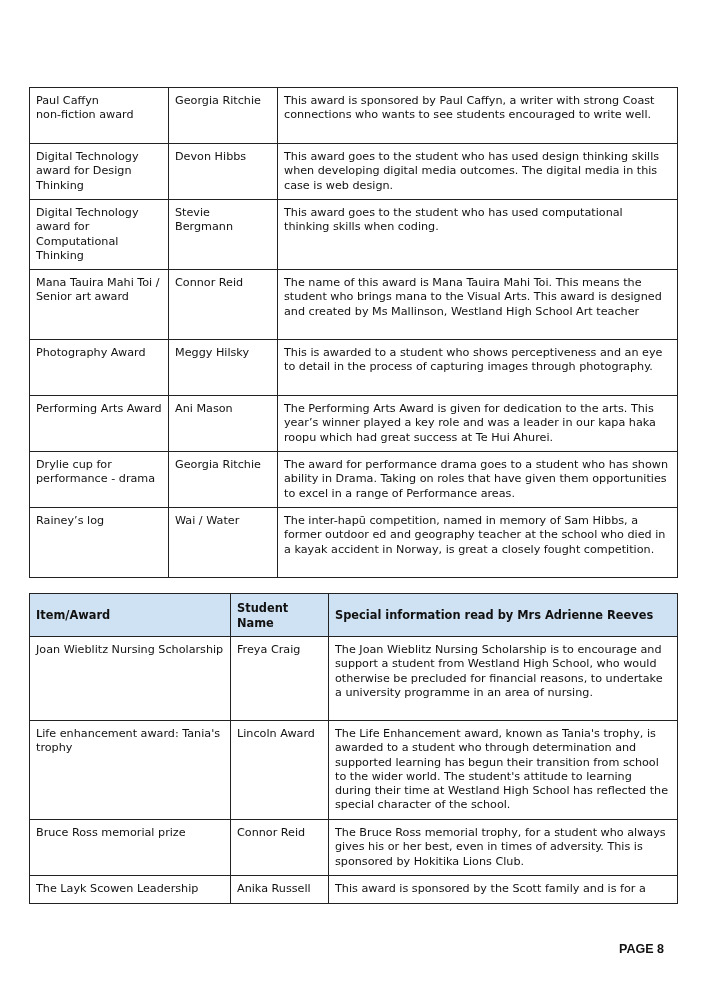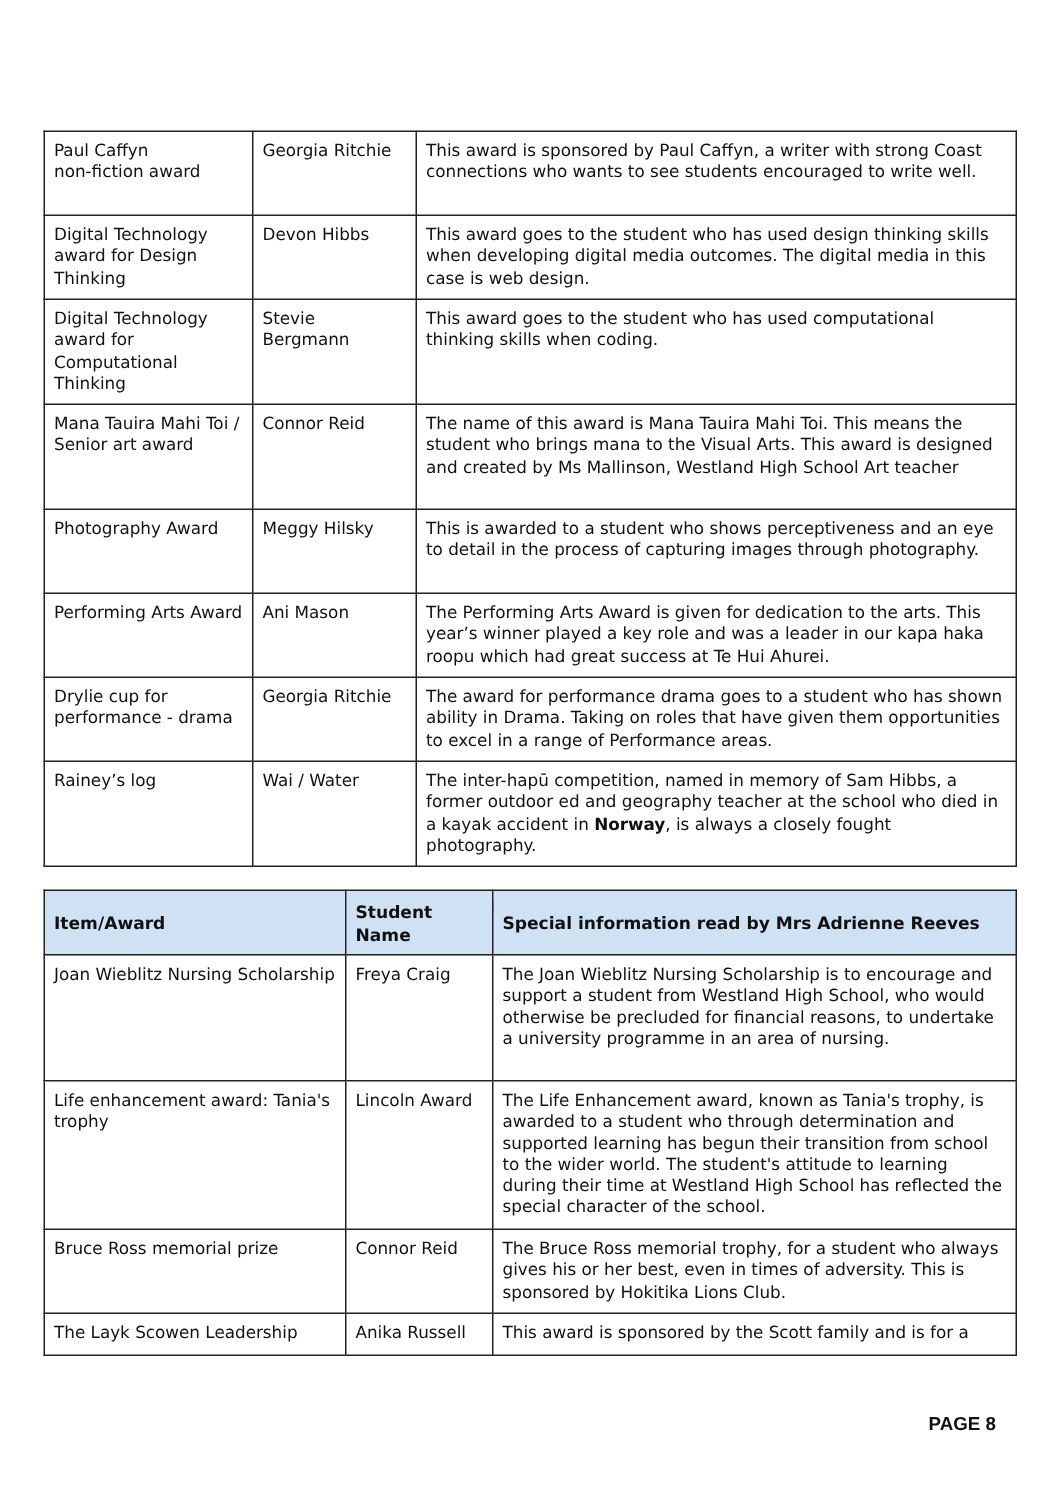"Norway" b { font-weight: bold -> normal }
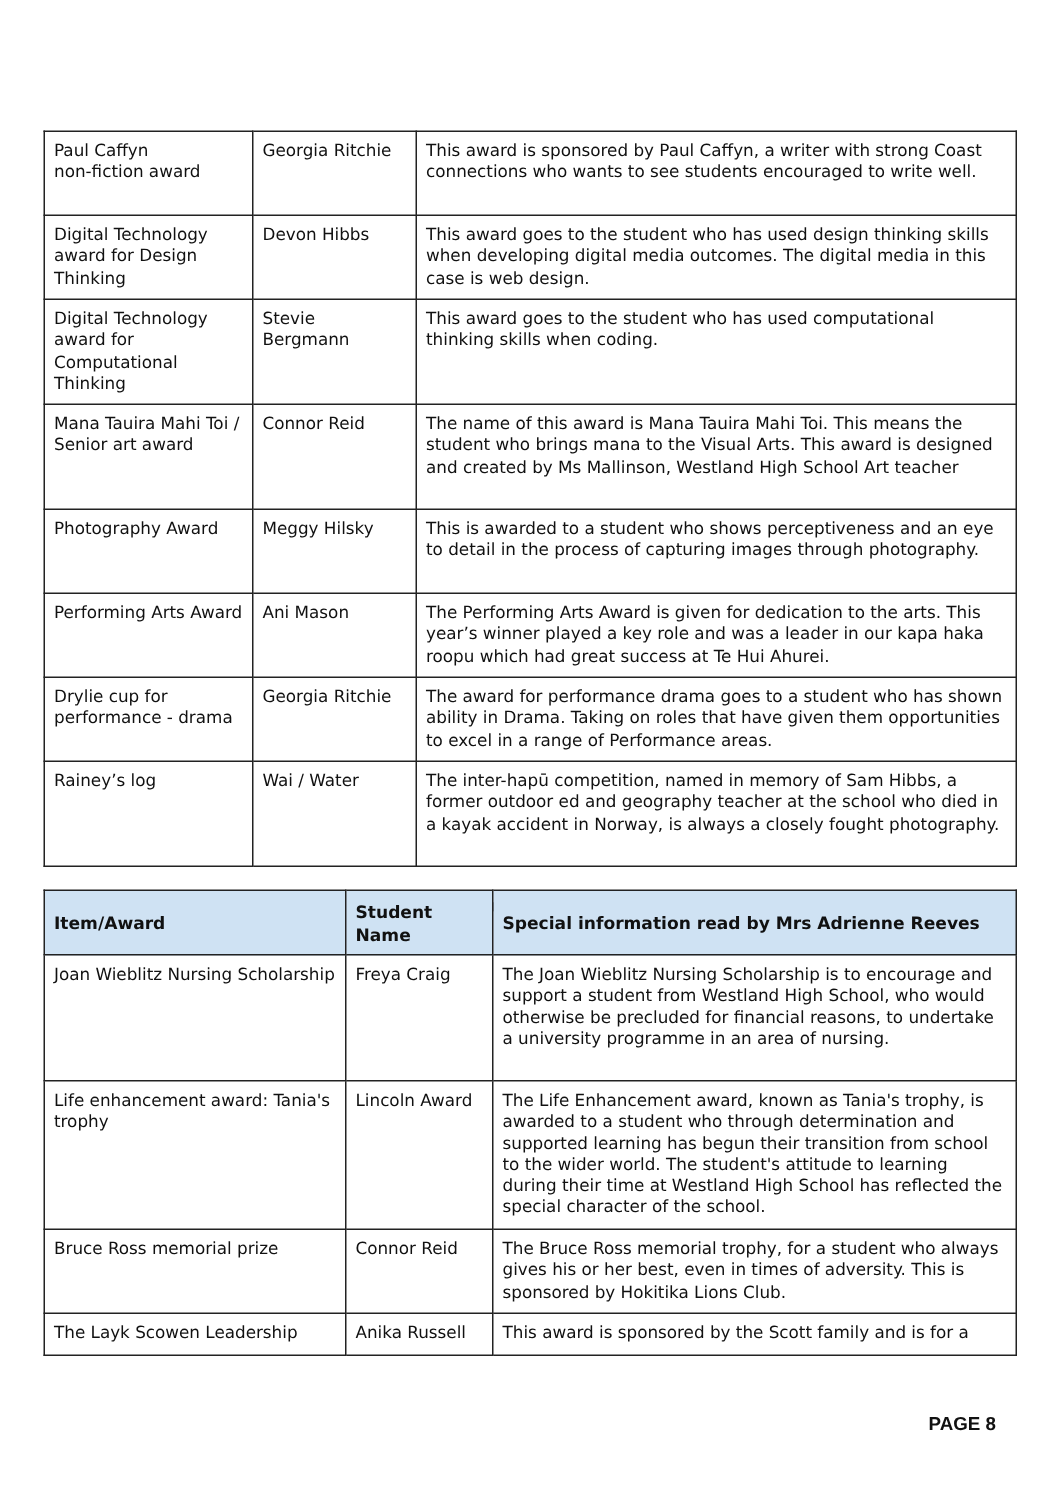", is always a closely" span { text: always a closely fought photography -> great a closely fought competition }
